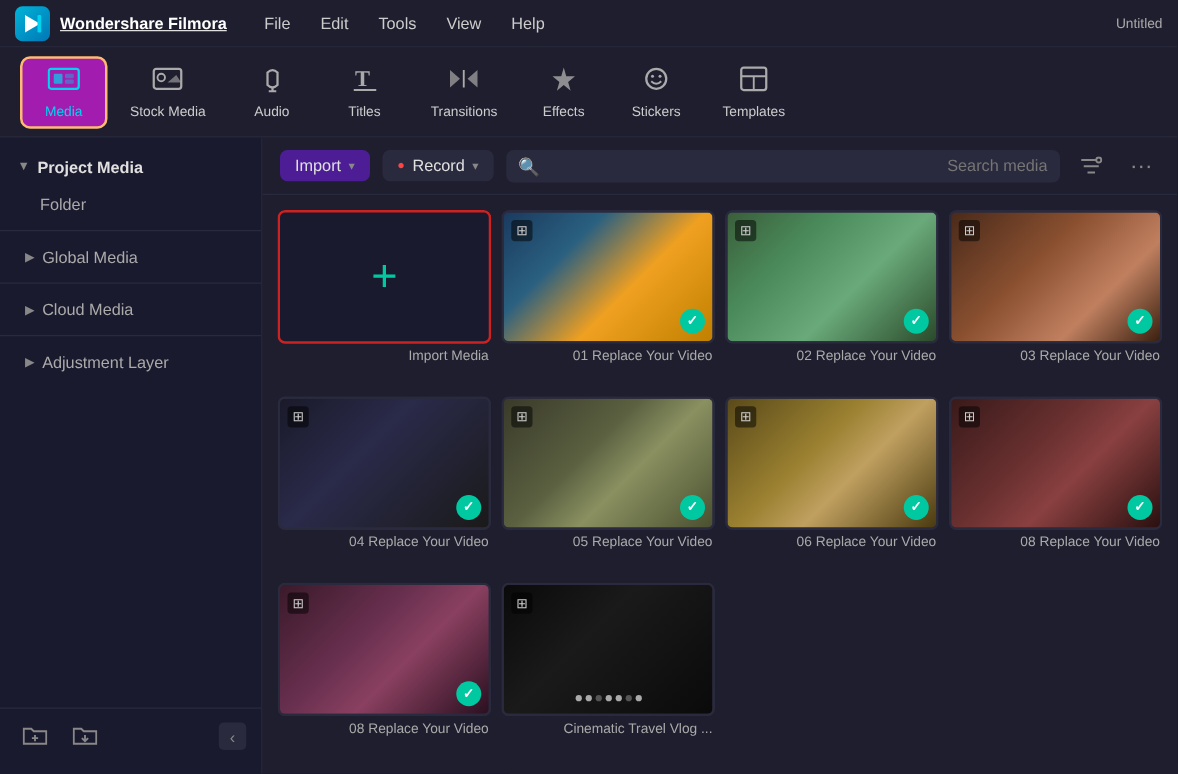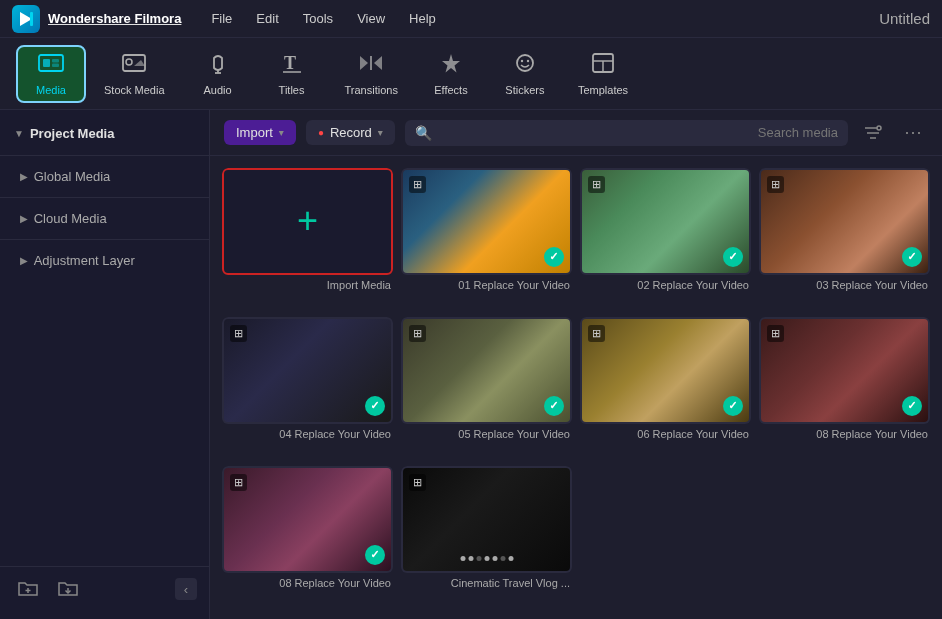"Untitled" .window-title { font-size: 15px -> 11px }
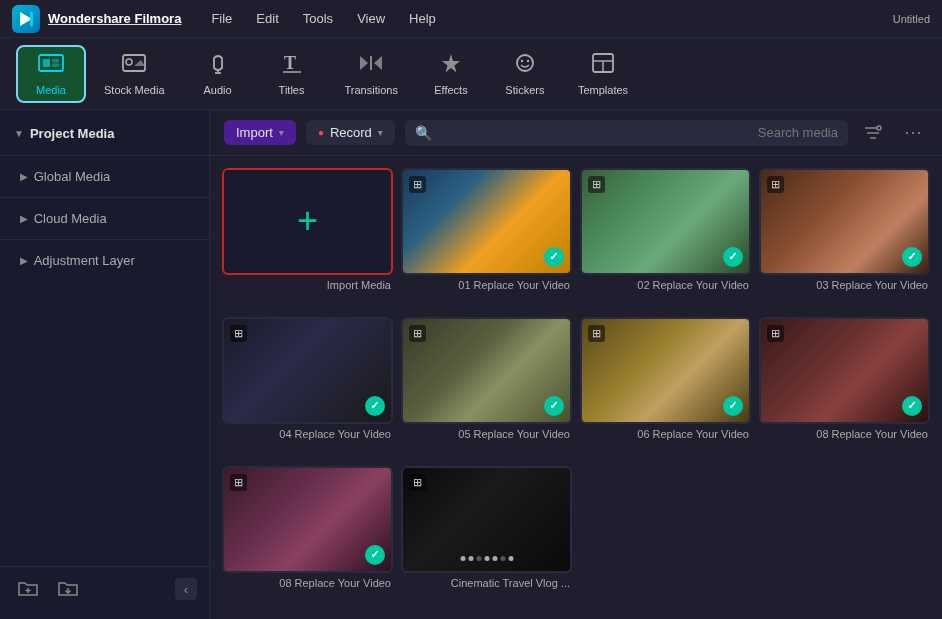"Media" .toolbar-btn.active { background: #14532d -> #a21caf; border: 2px solid #7dd3fc -> 2px solid #fdba74 }
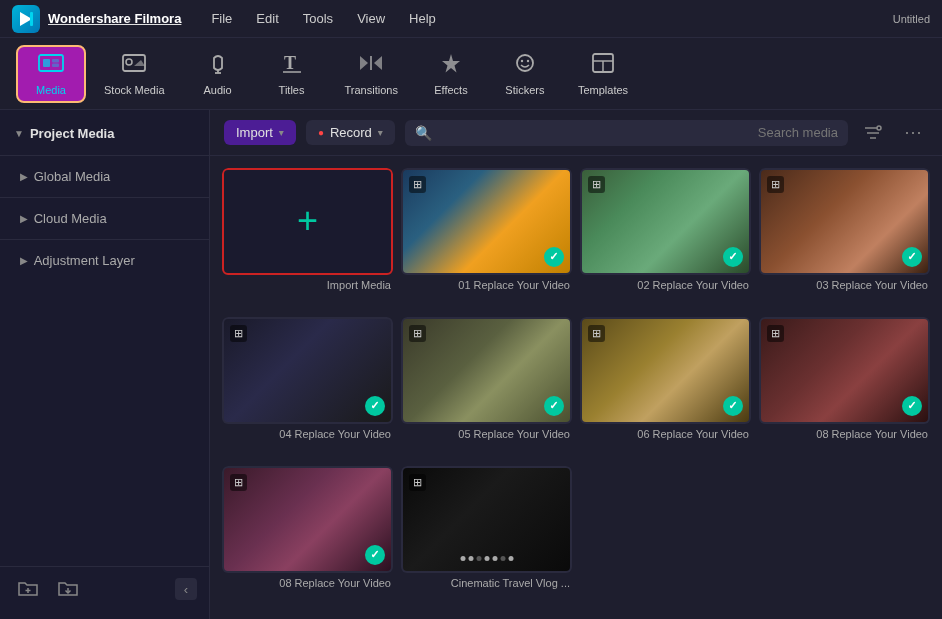"Folder" div.sidebar-item { html: none -> <div>Folder</div> }
